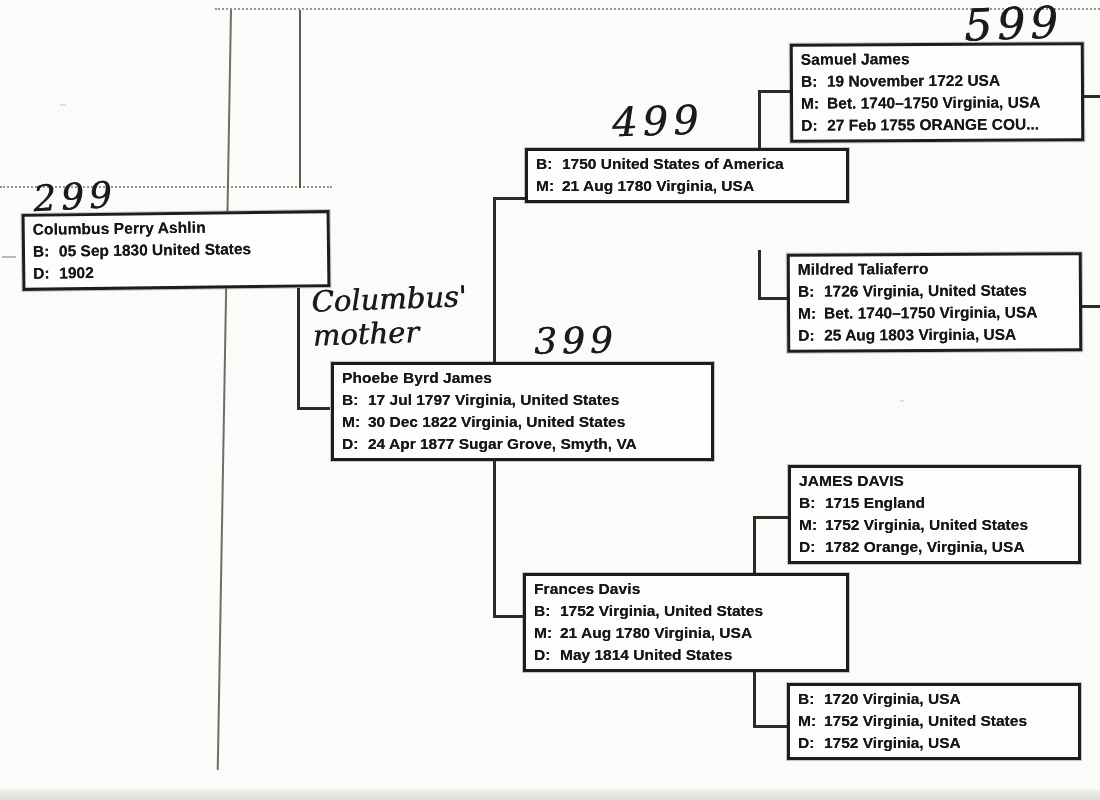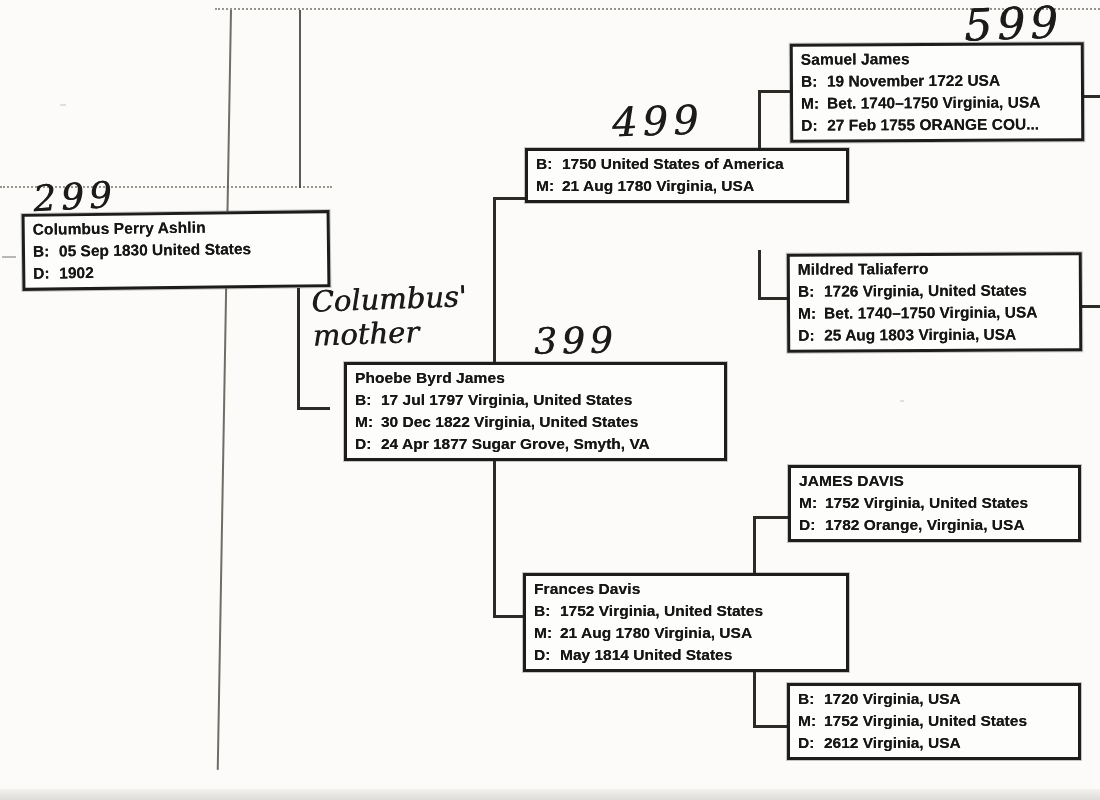"Phoebe Byrd James" div.pbox { left: 344px -> 331px }
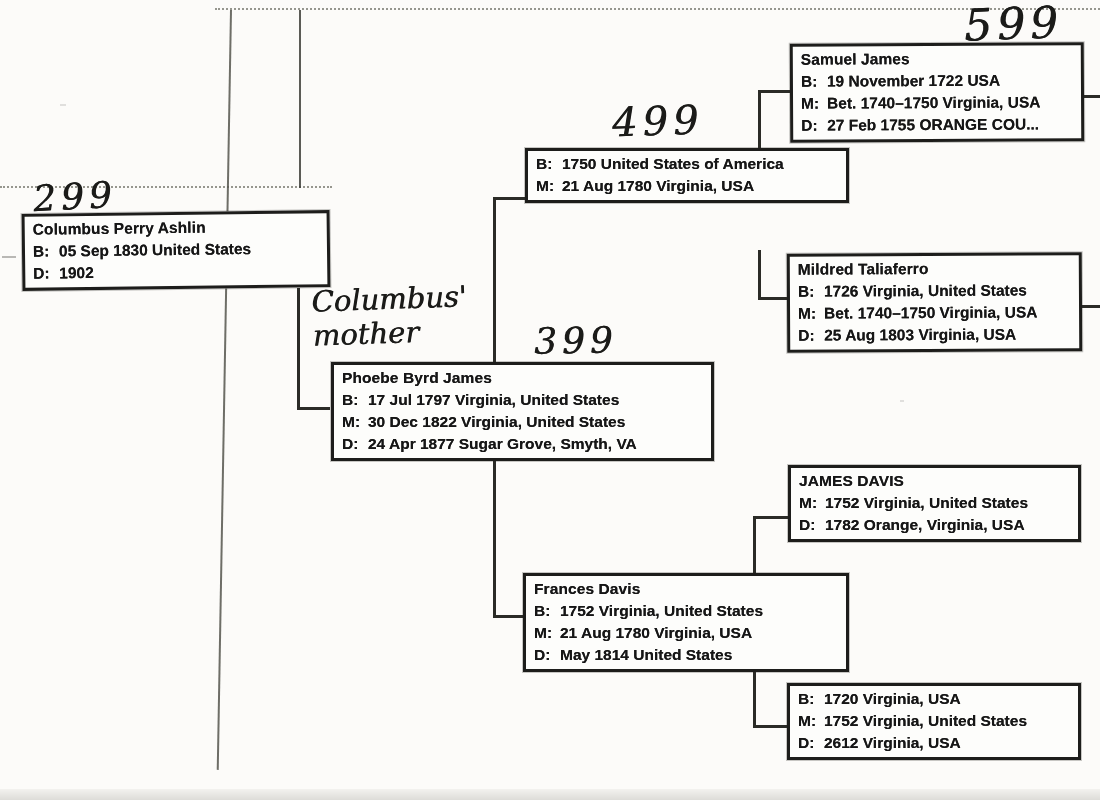"B: 1715 England" div.prow { html: none -> <div><span>B:</span><span>1715 England</span></div> }
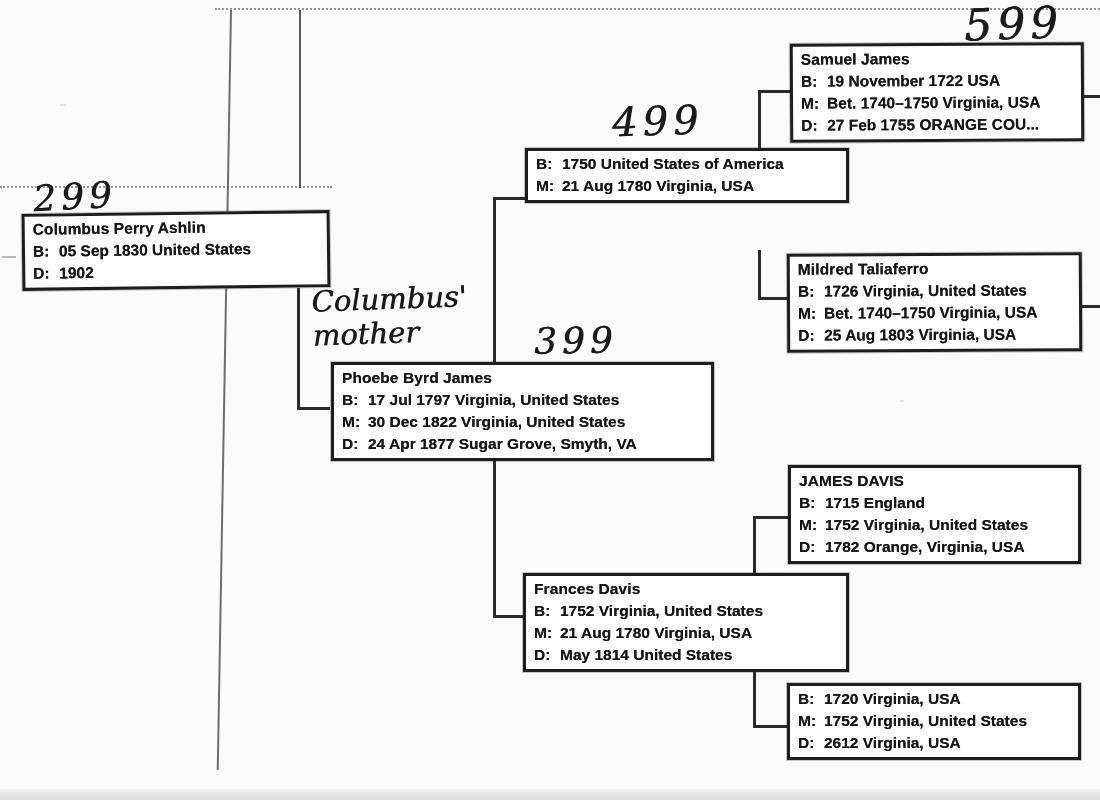"2612 Virginia, USA" span { text: 2612 -> 1752 }
